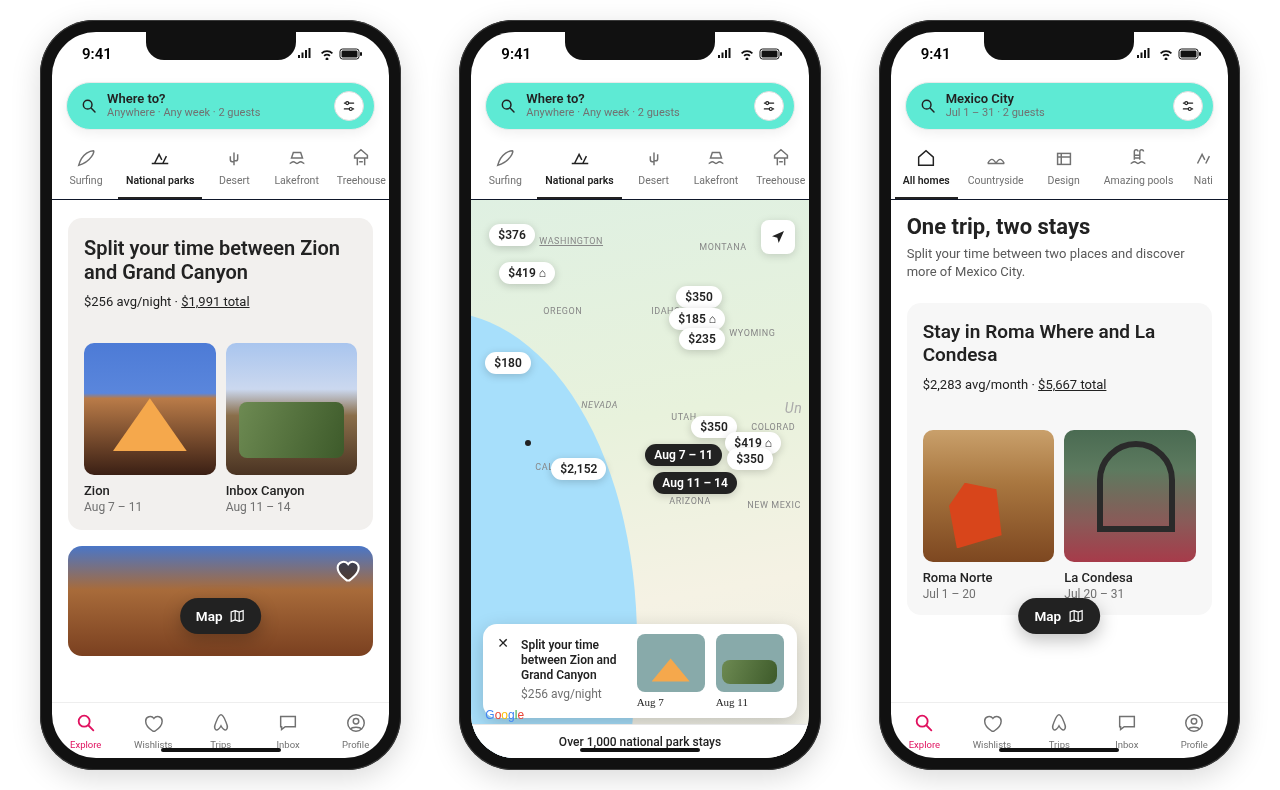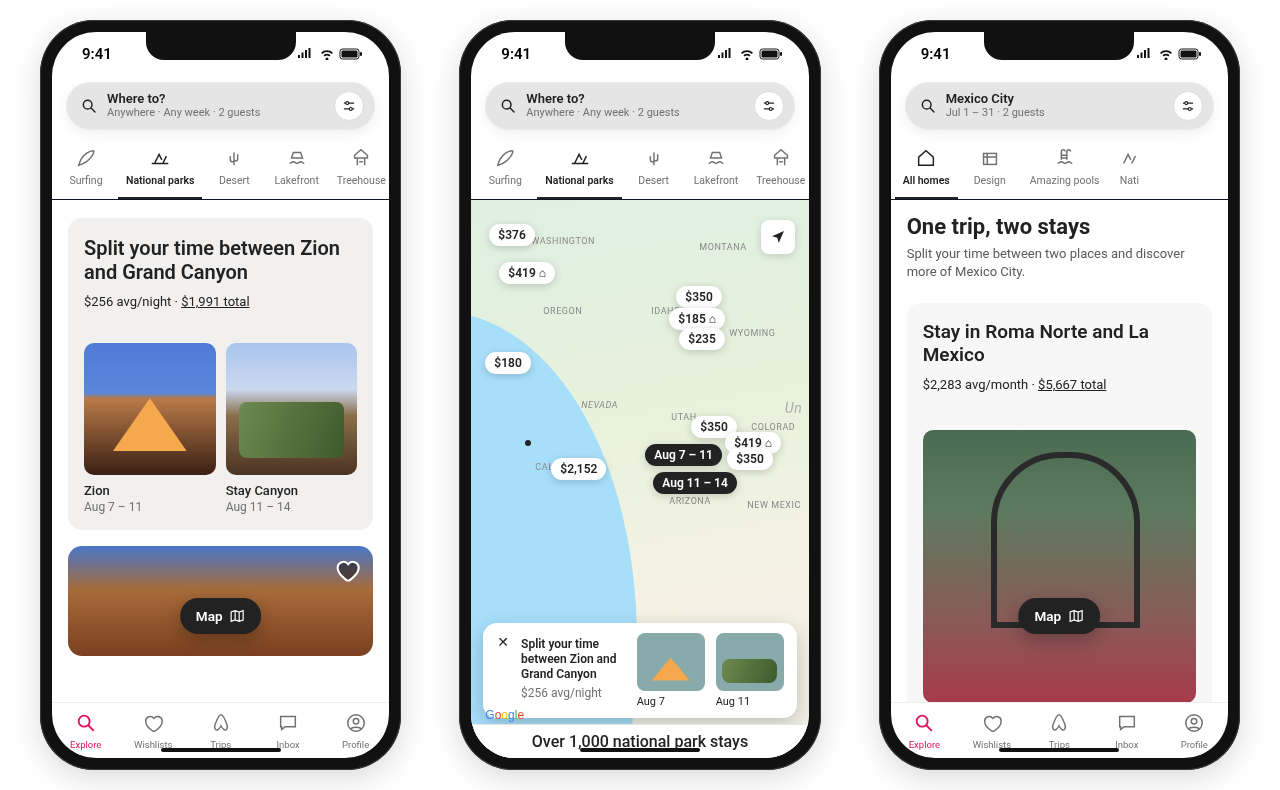"Where to?" .searchbar { background: #e5e5e5 -> #5eead4 }
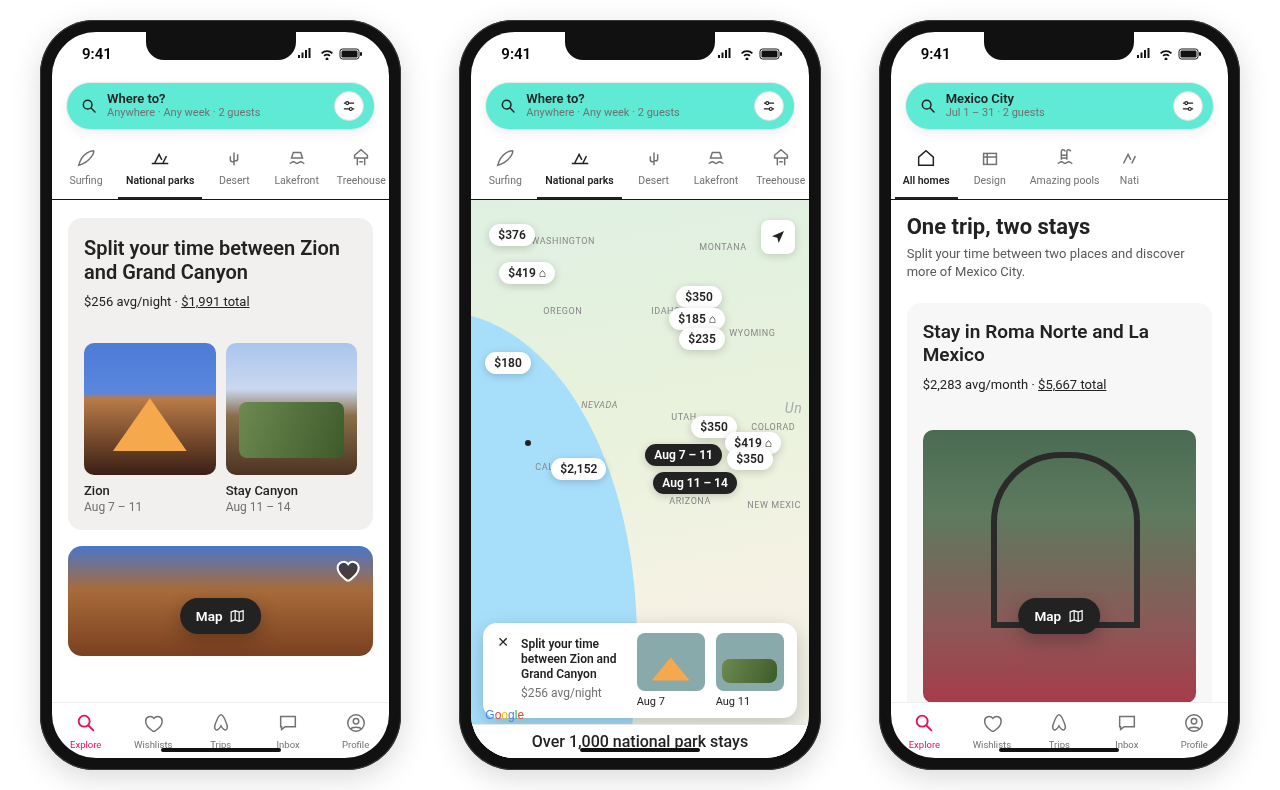"Countryside" div.cat { html: none -> <div> <span> <svg> <path></path> </svg> </span> <span>Countryside</span> </div> }
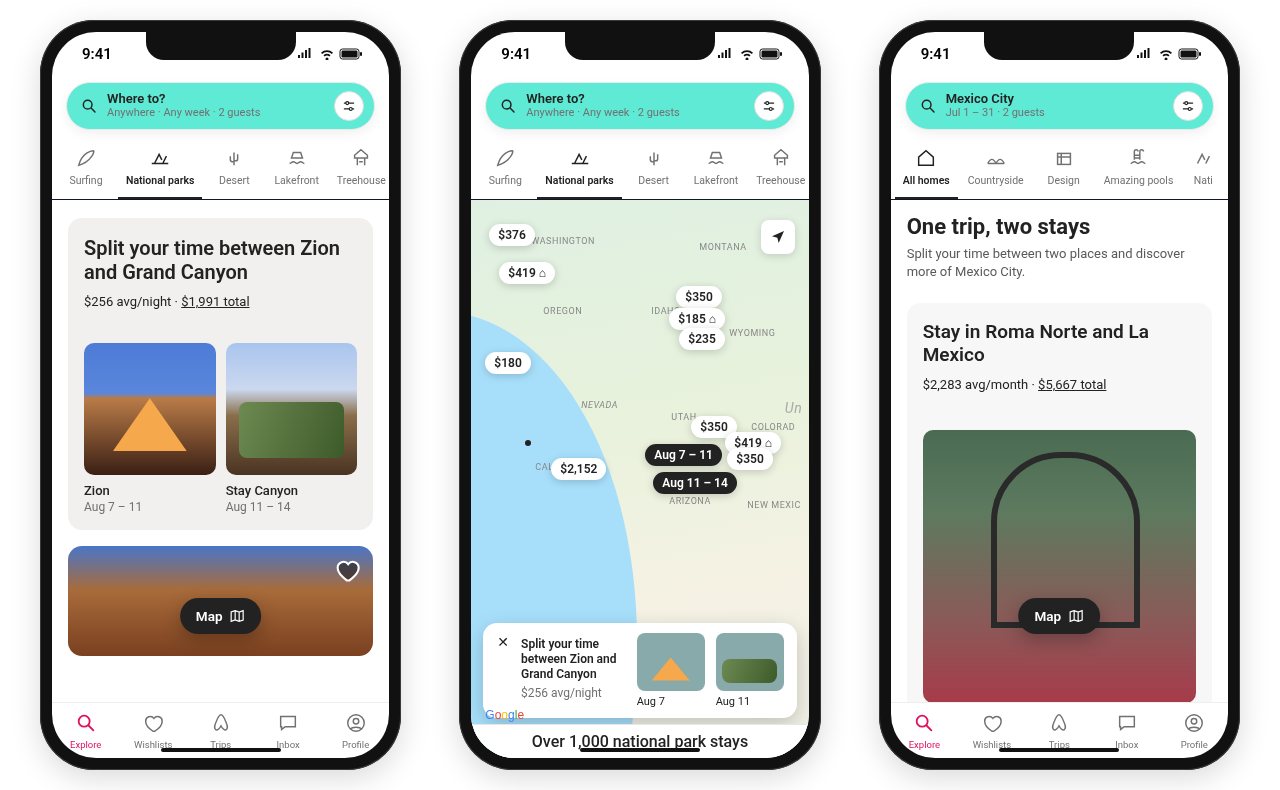"WASHINGTON" div.state { left: 60px -> 68px; text-decoration: none -> underline }
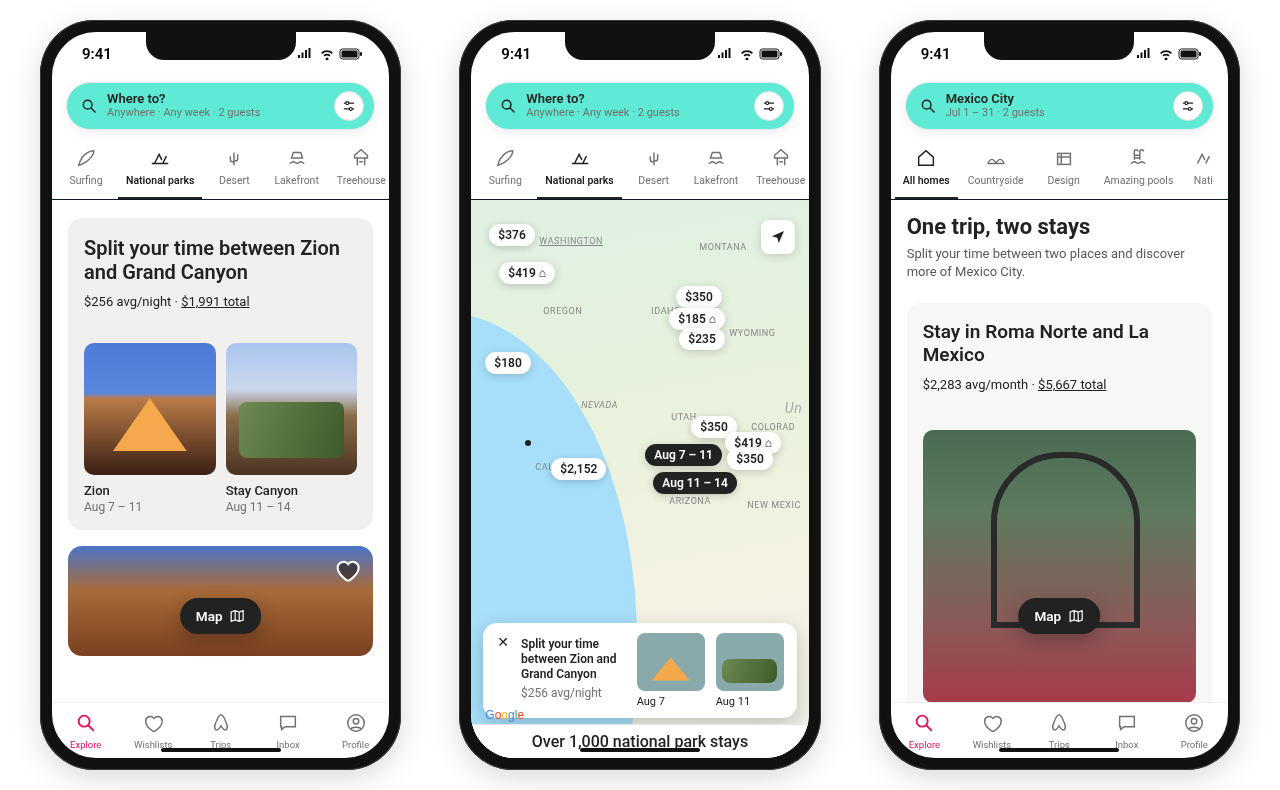"Stay in Roma Norte and" div.split-title { text: Norte and La Mexico -> Where and La Condesa }
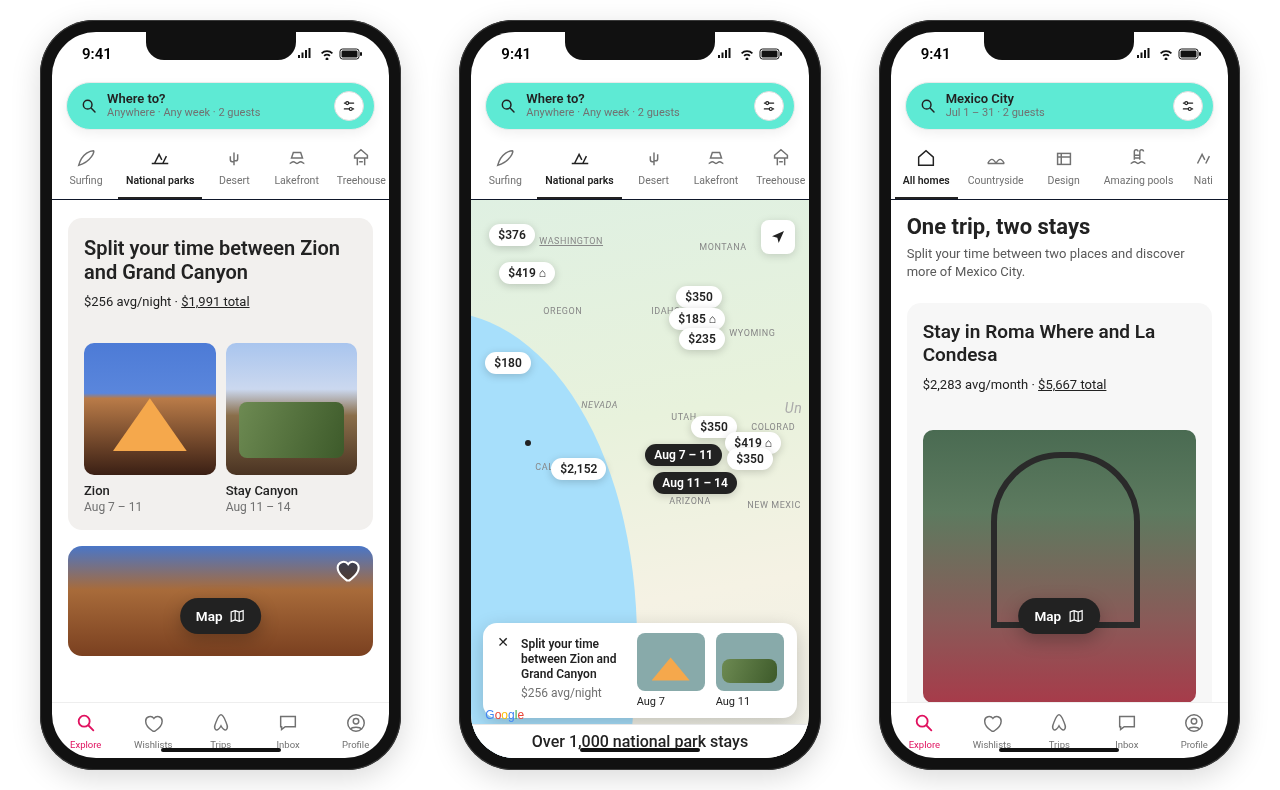"Stay Canyon" div.label { text: Stay -> Inbox }
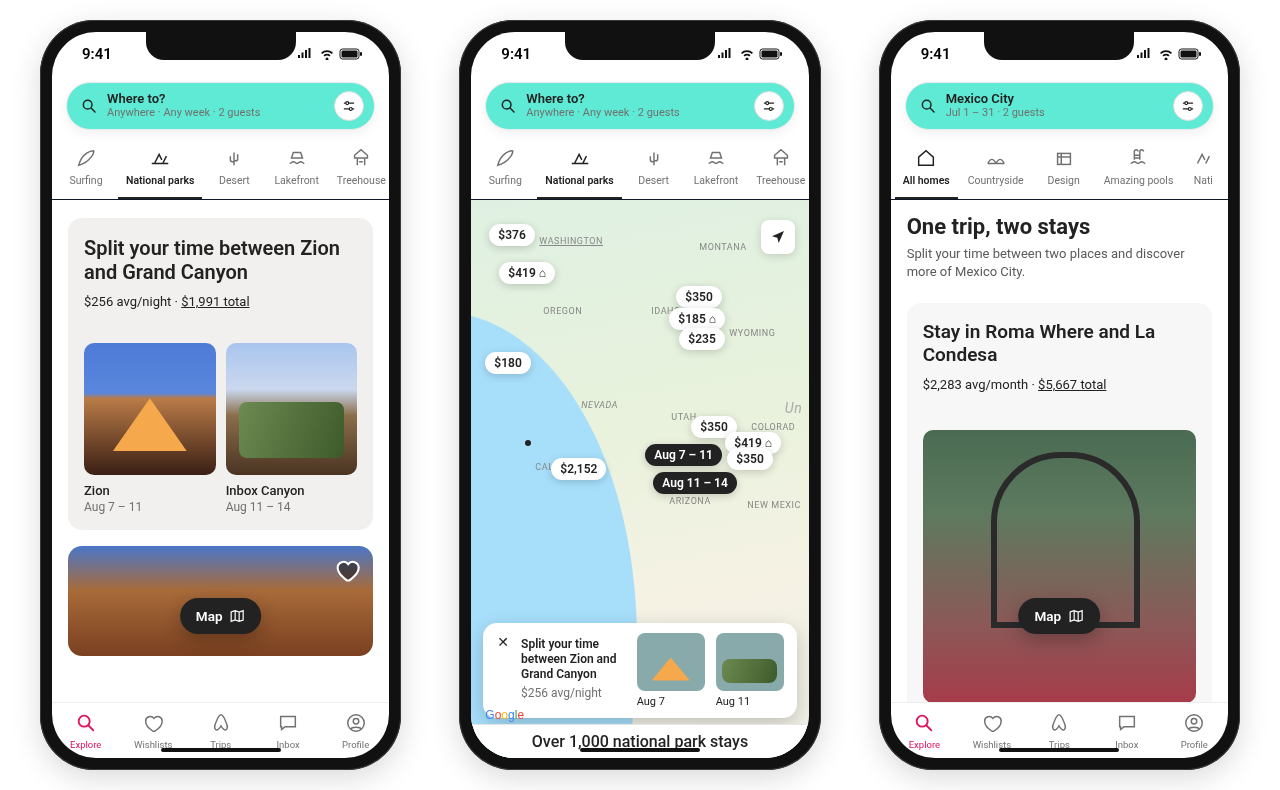"Roma Norte" div.pair-item { html: none -> <div> <div></div> <div>Roma Norte</div> <div>Jul 1 – 20</div> </div> }
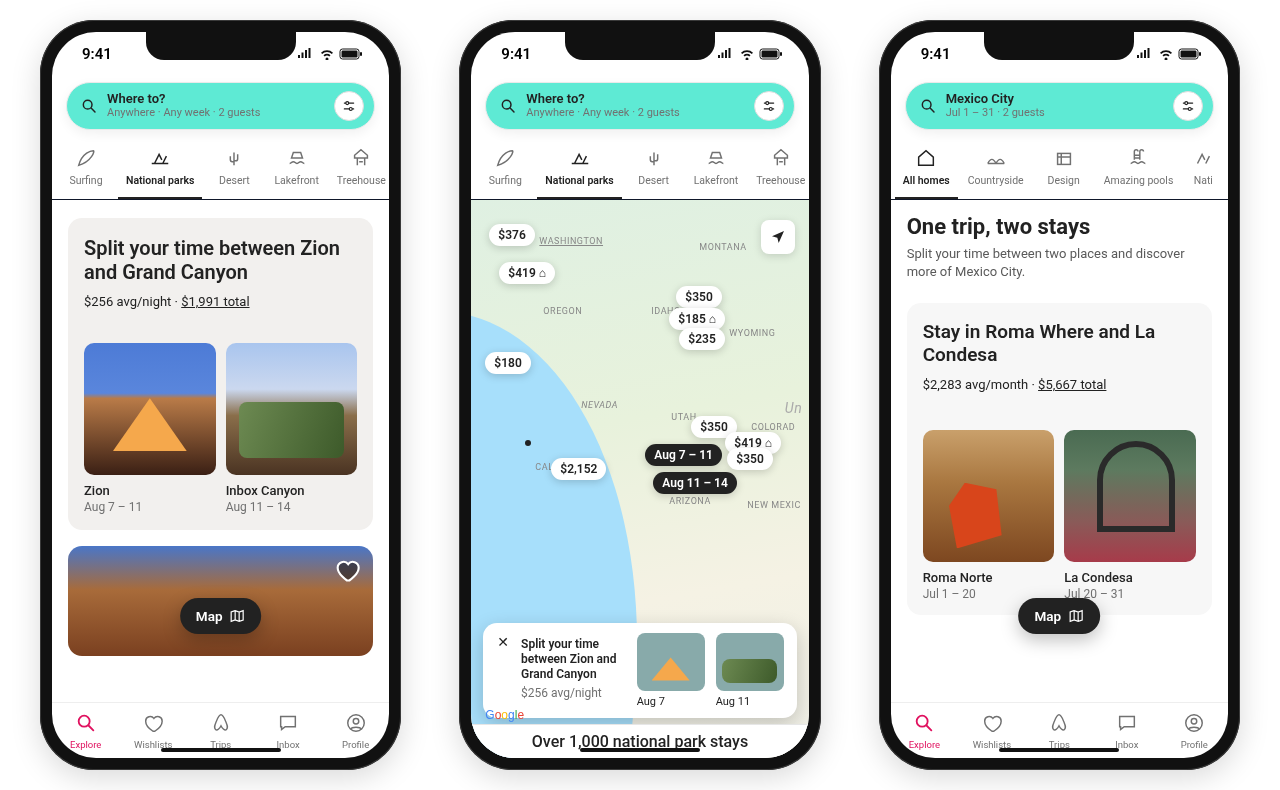"Aug 7" .map-card .mini { font-family: none -> Liberation Serif, serif }
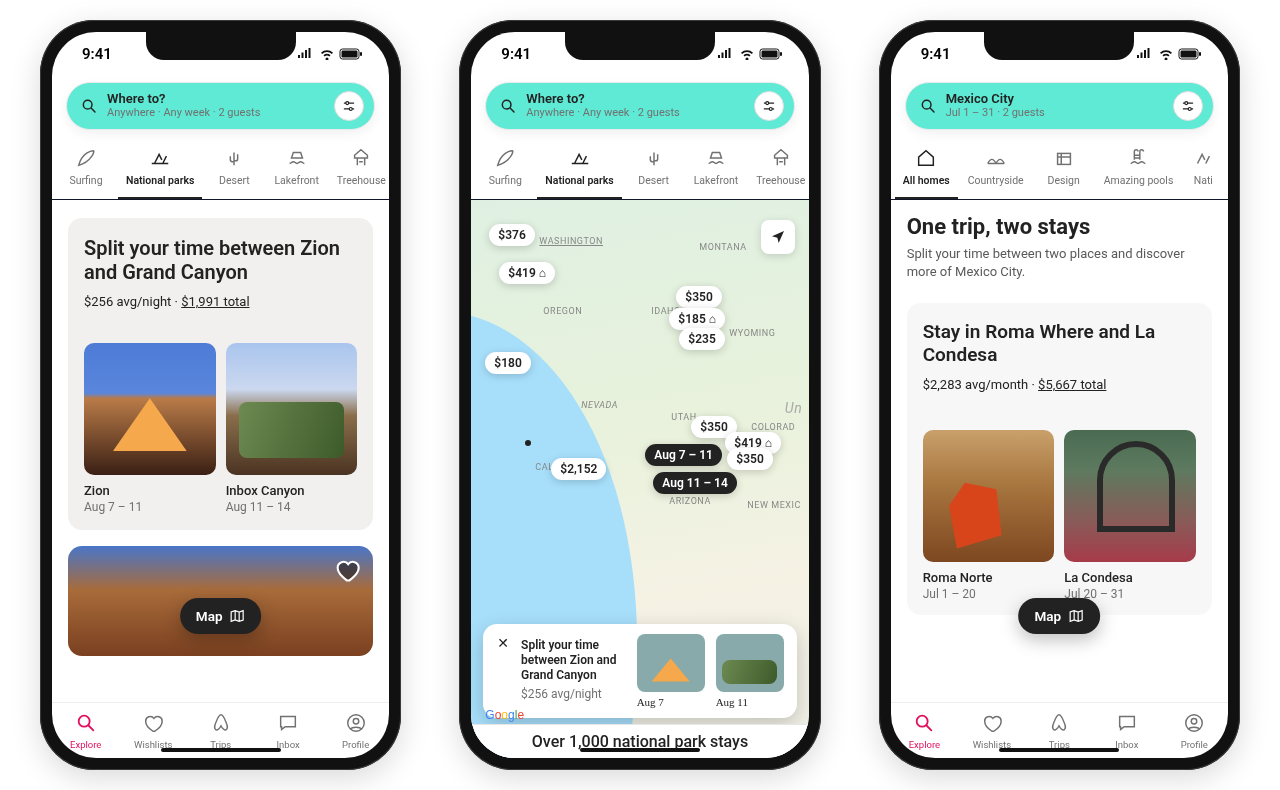"Over 1,000 national park stays" .map-footer { font-size: 16px -> 12px }
